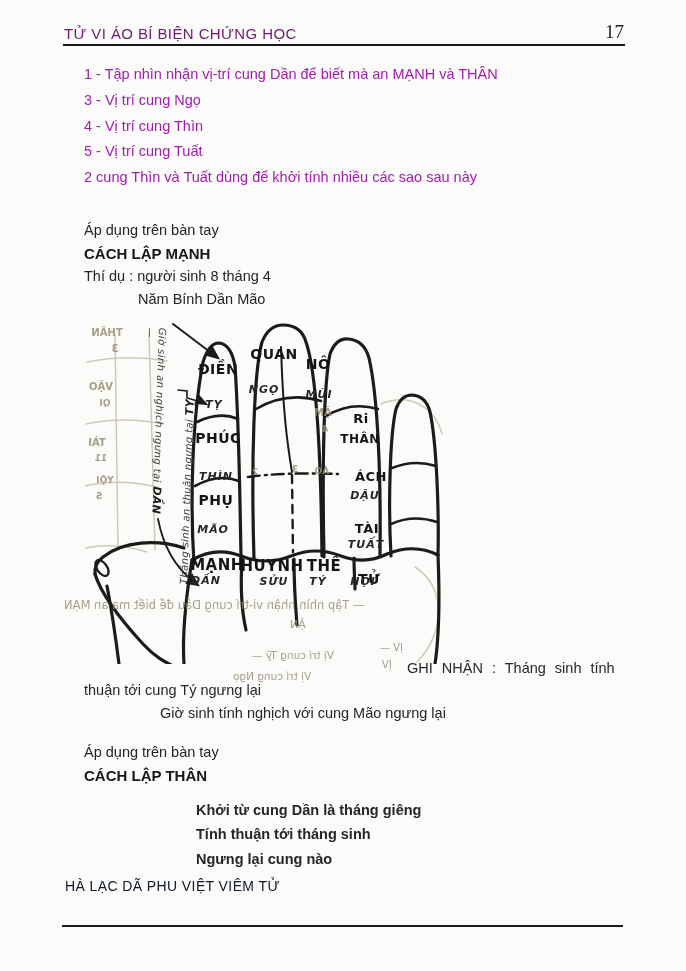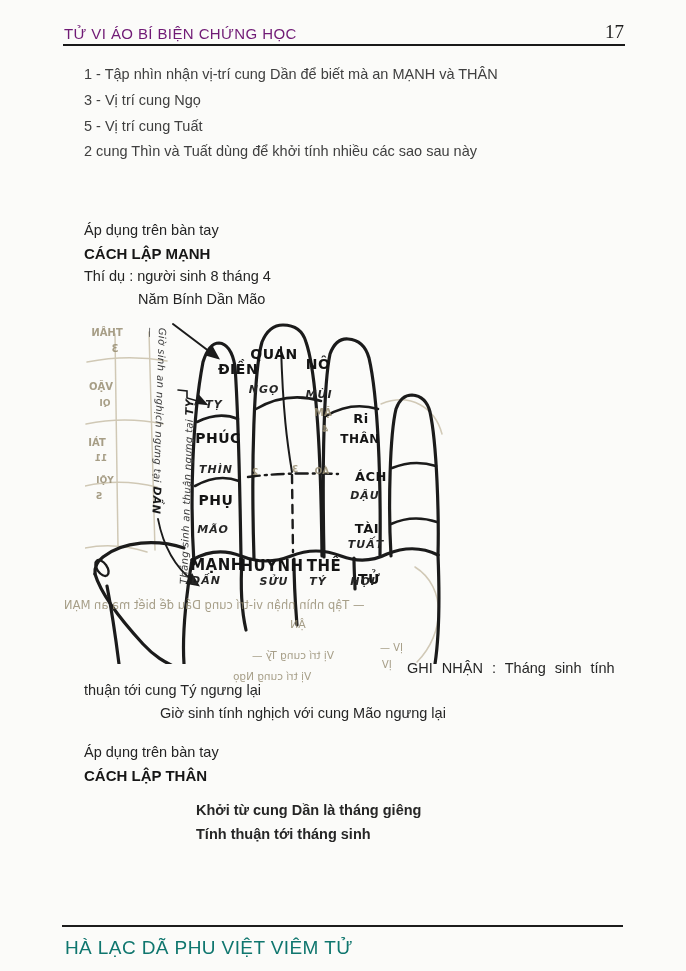"1 - Tập nhìn nhận" .intro { color: #404040 -> #a21caf }
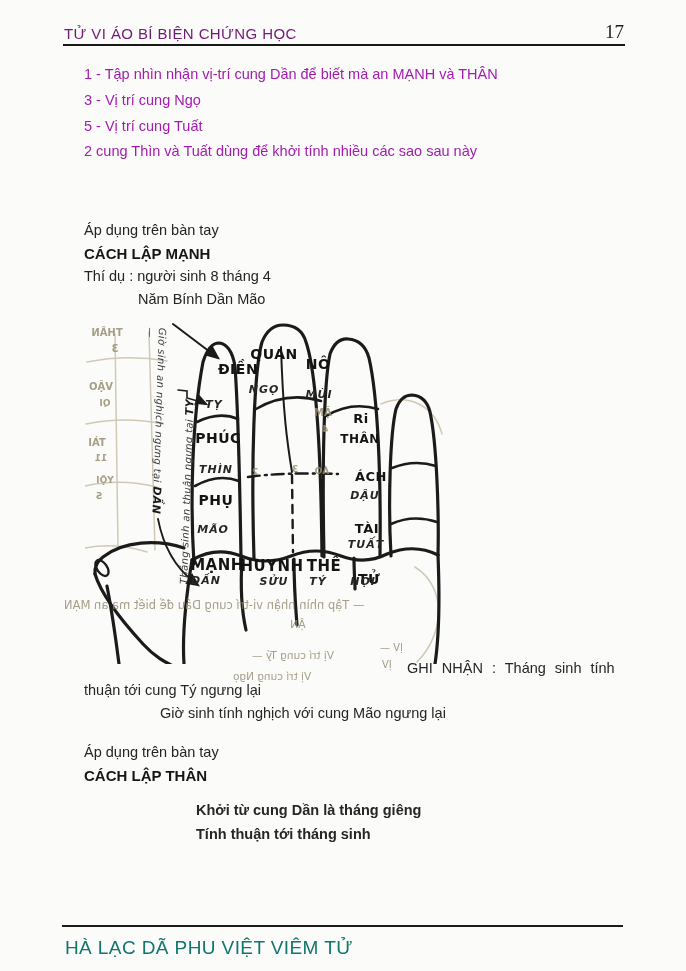"4 - Vị trí cung" div { html: none -> <div>4 - Vị trí cung Thìn</div> }
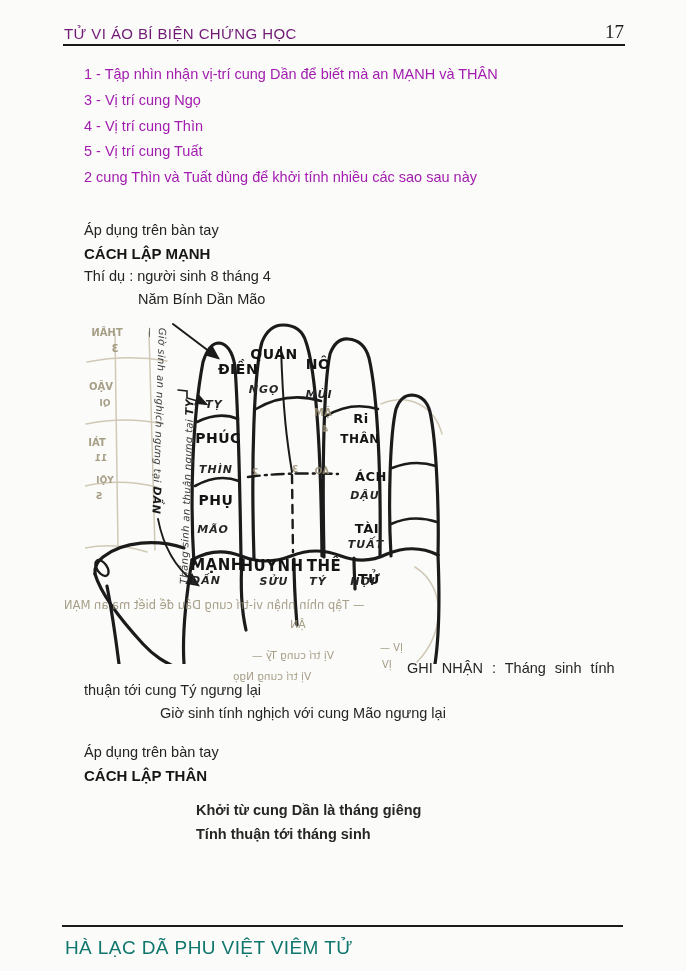"ĐIỀN" span.lab { left: 153px -> 133px }
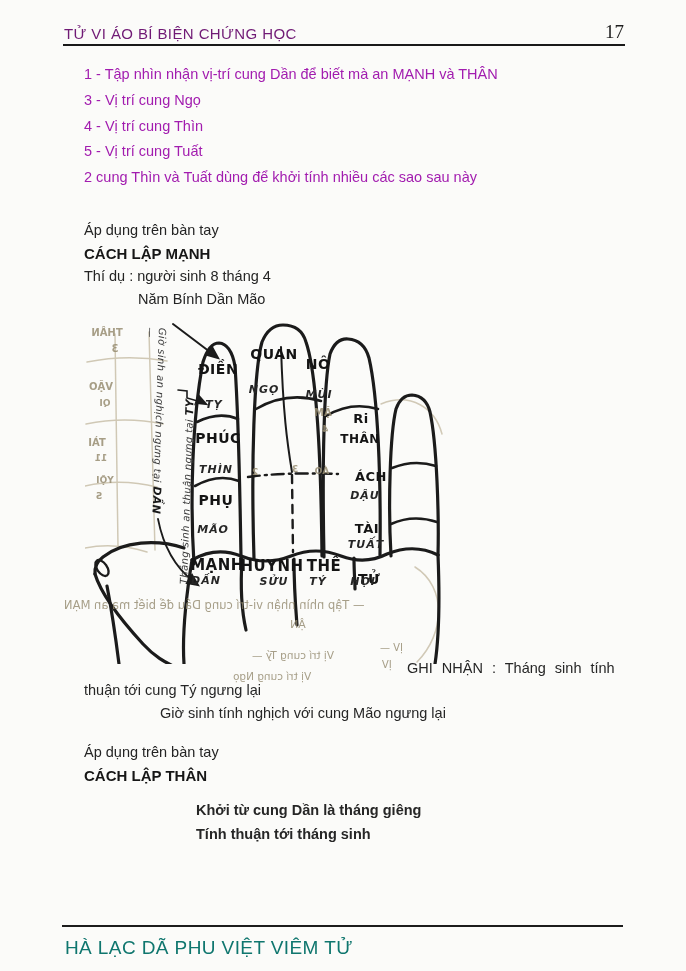"THÌN" span.lab { top: 157px -> 164px }
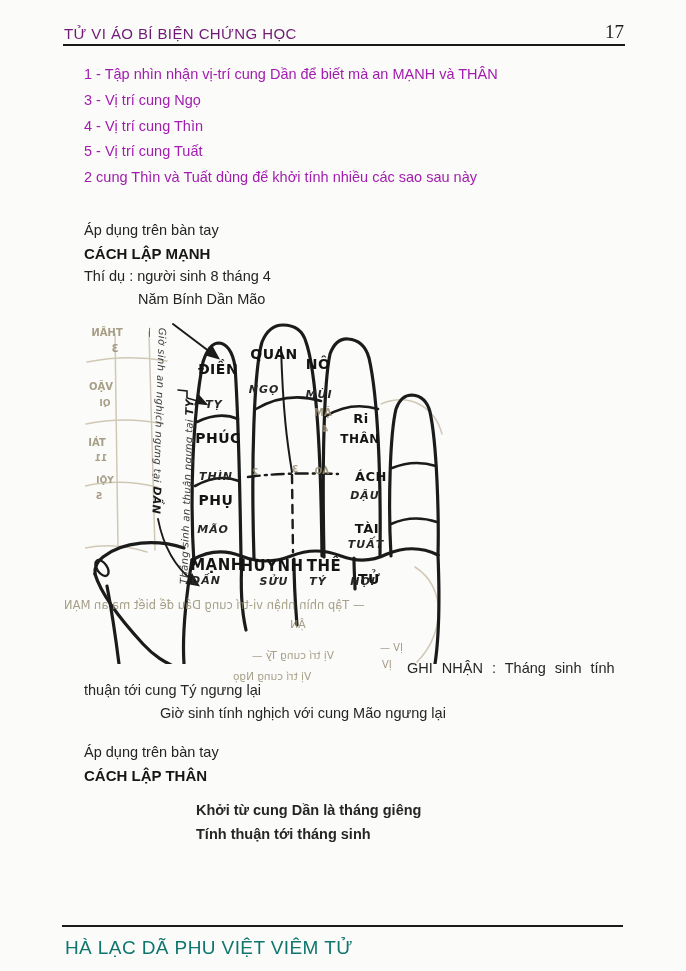"Ngưng lại cung nào" div { html: none -> <div>Ngưng lại cung nào</div> }
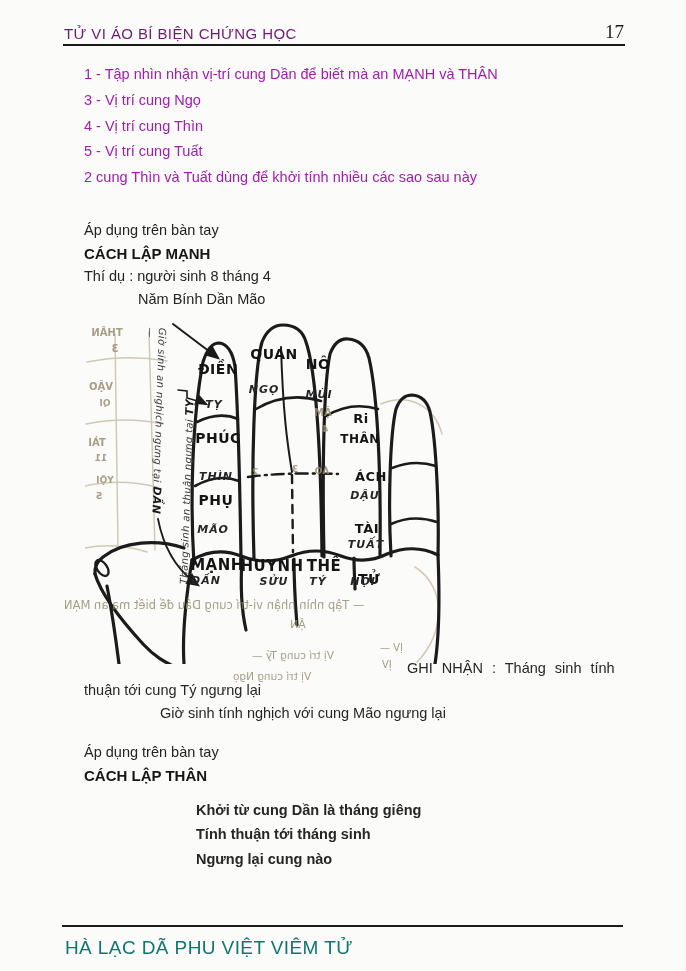"HÀ LẠC DÃ PHU VIỆT" .ftr-text { color: #0f766e -> #0f172a; font-size: 19px -> 14px; top: 937px -> 878px }
